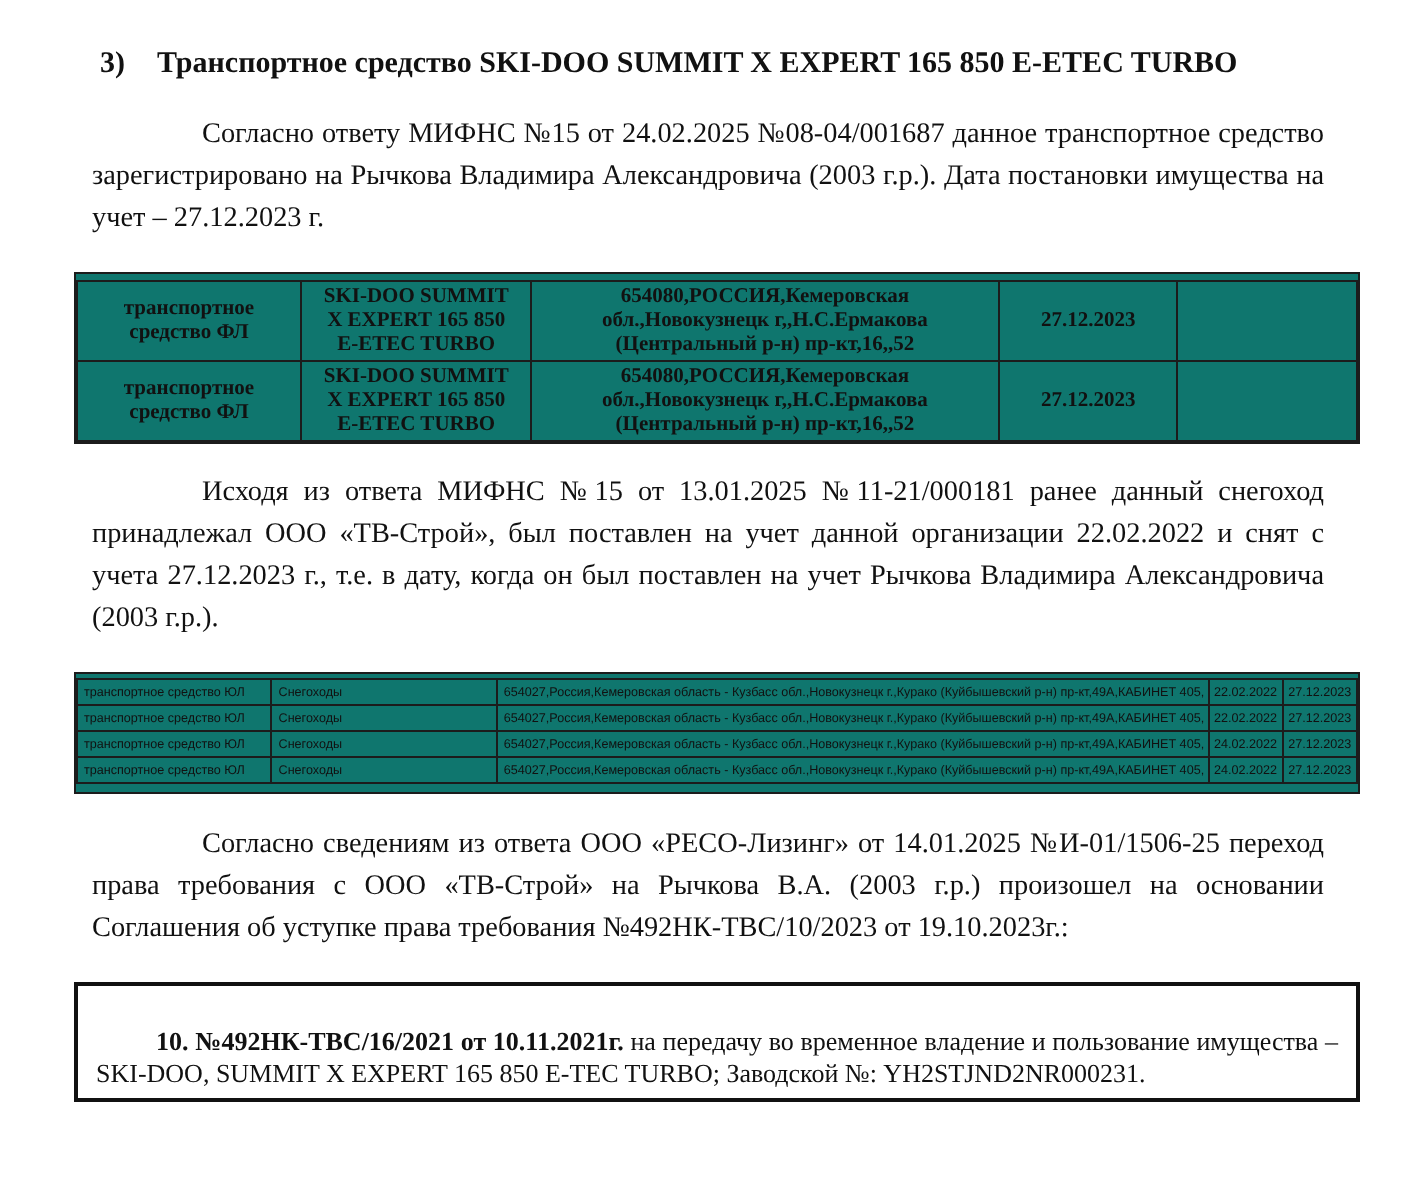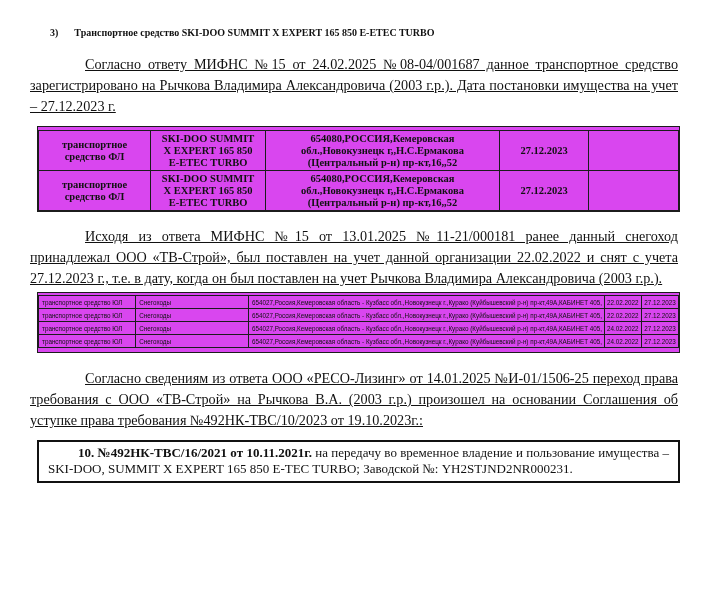"3) Транспортное средство SKI-DOO SUMMIT" .heading { font-size: 10px -> 15px }
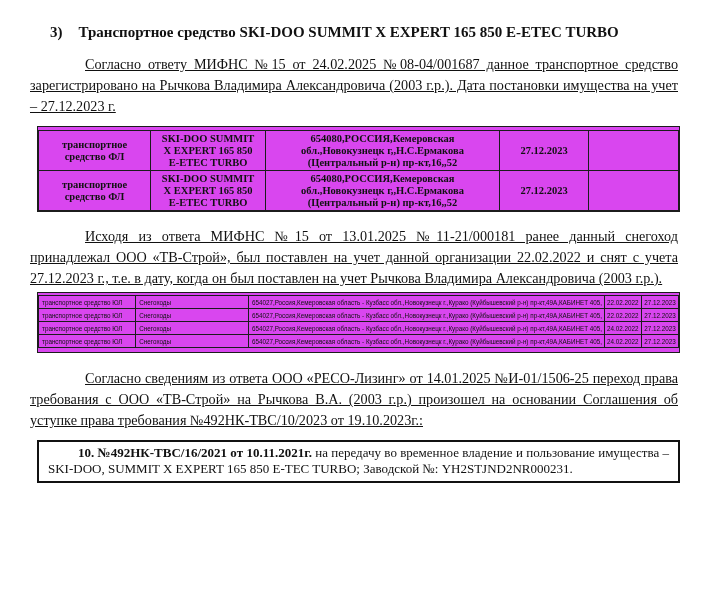"Согласно ответу МИФНС №15 от" .para { margin: 0 -> 16px; text-decoration: underline -> none }
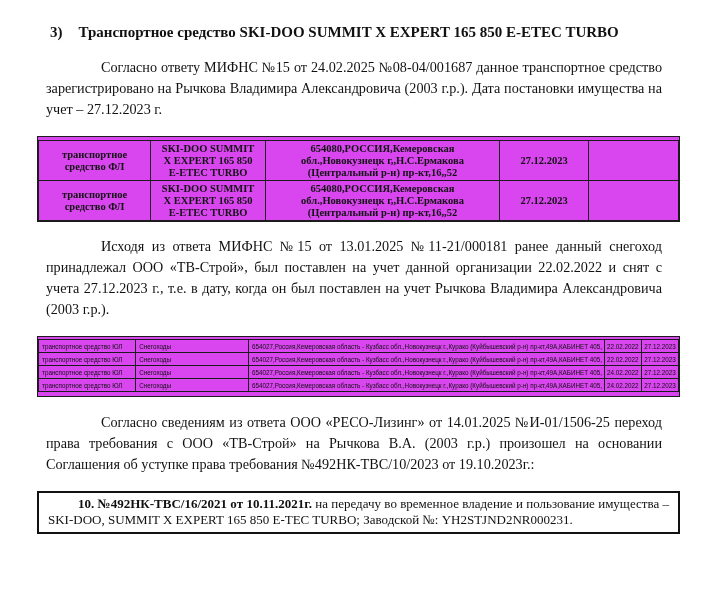"транспортное" .tbl-wrap { background: #d946ef -> #0f766e }
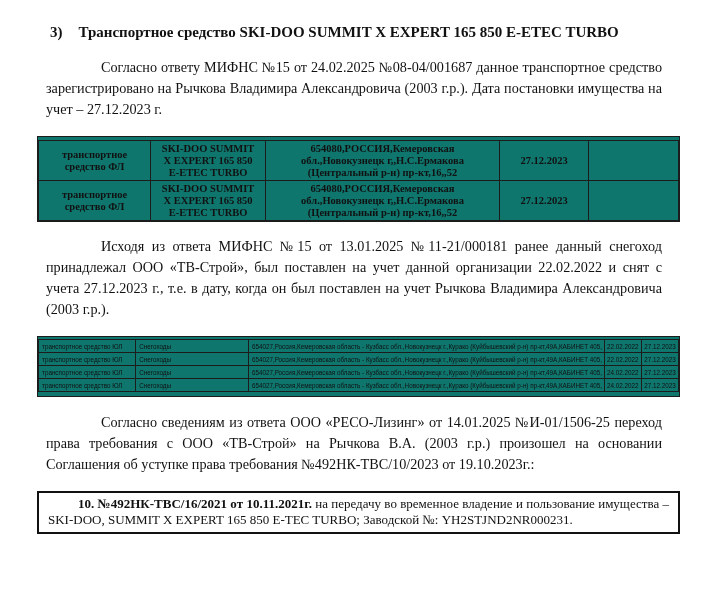"10. №492НК-ТВС/16/2021 от 10.11.2021г." .lease-block { padding: 3px 9px 4px 9px -> 20px 9px 4px 9px }
